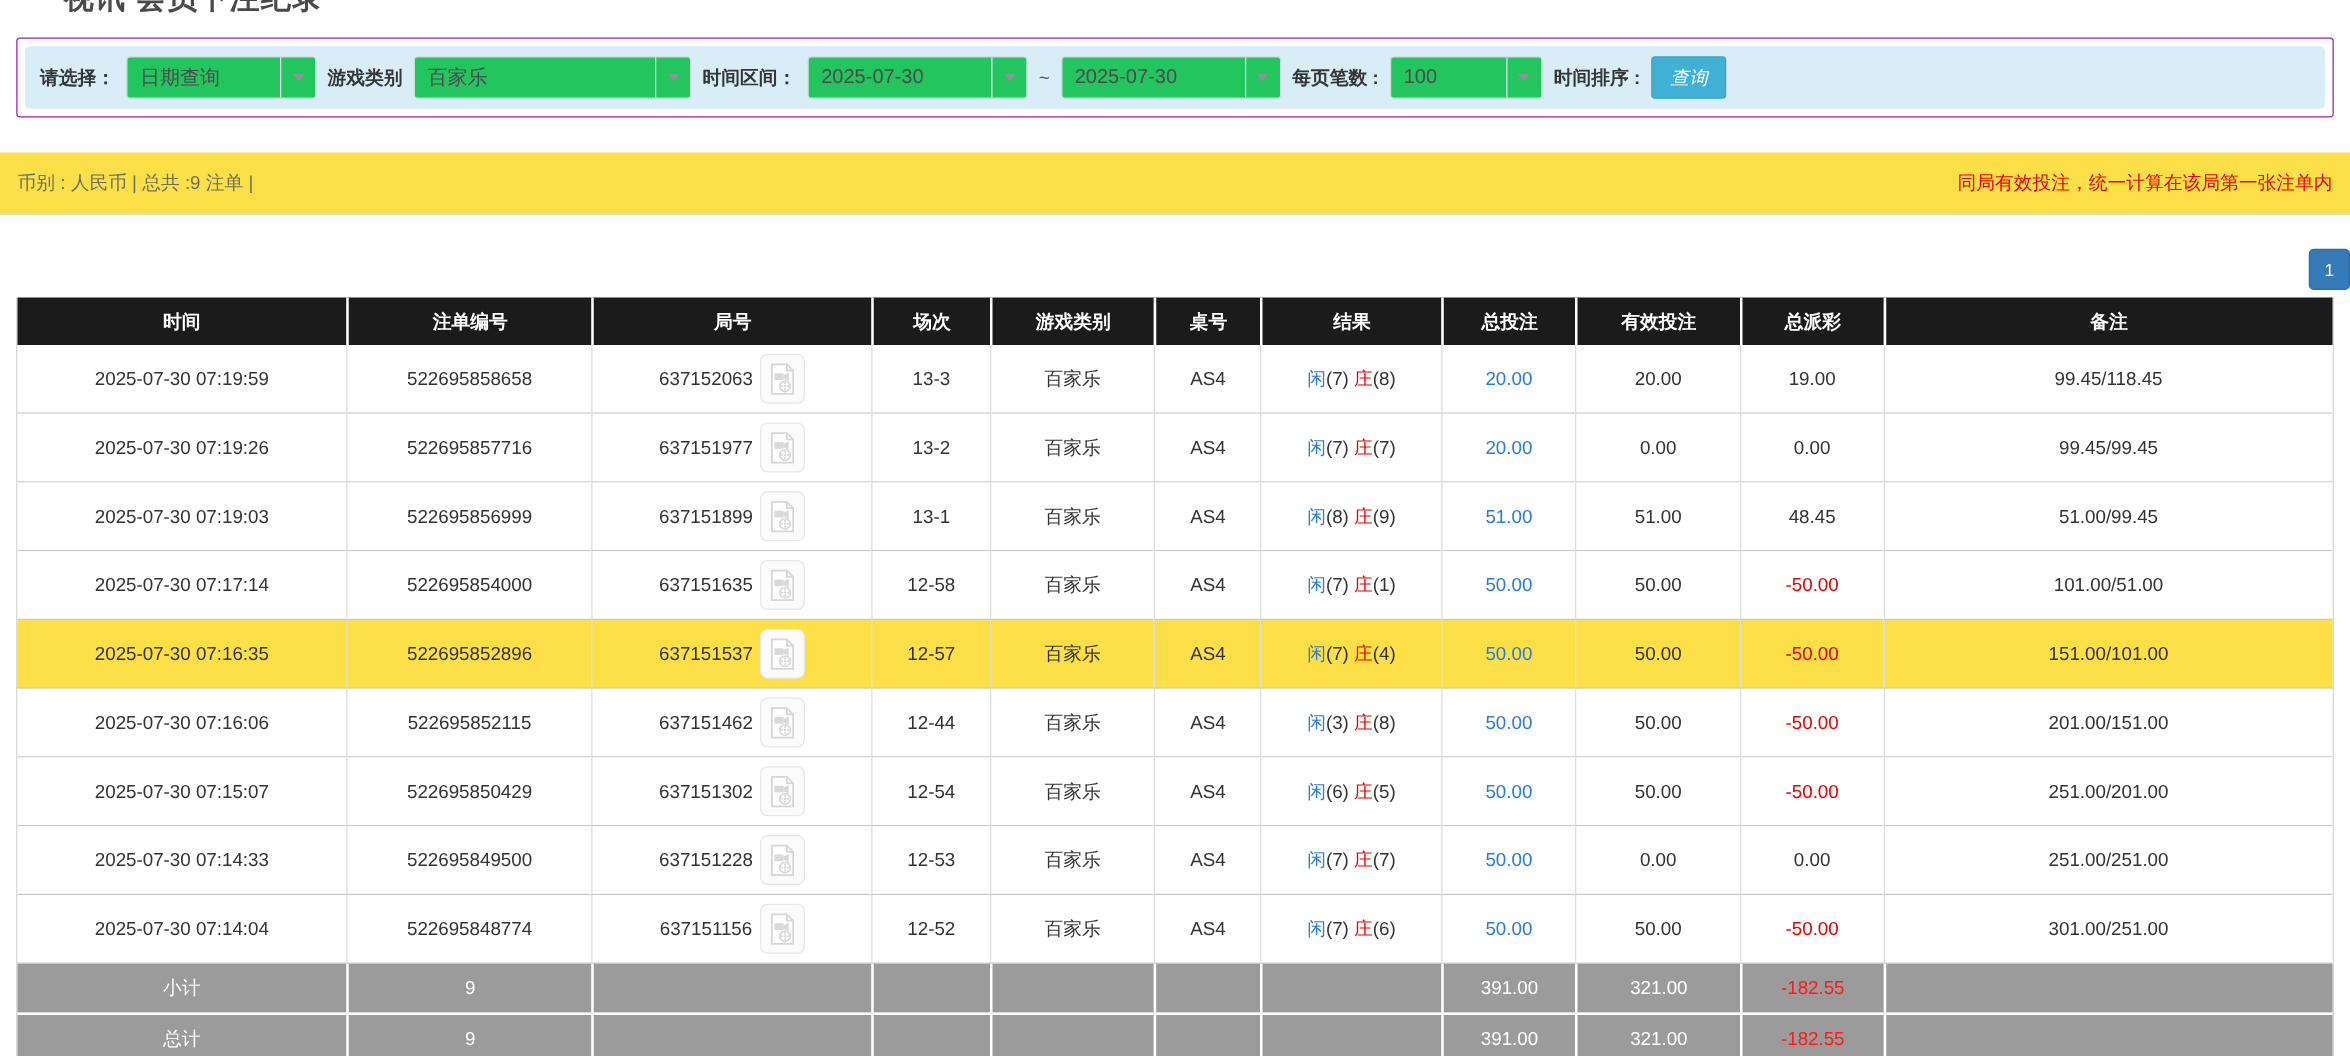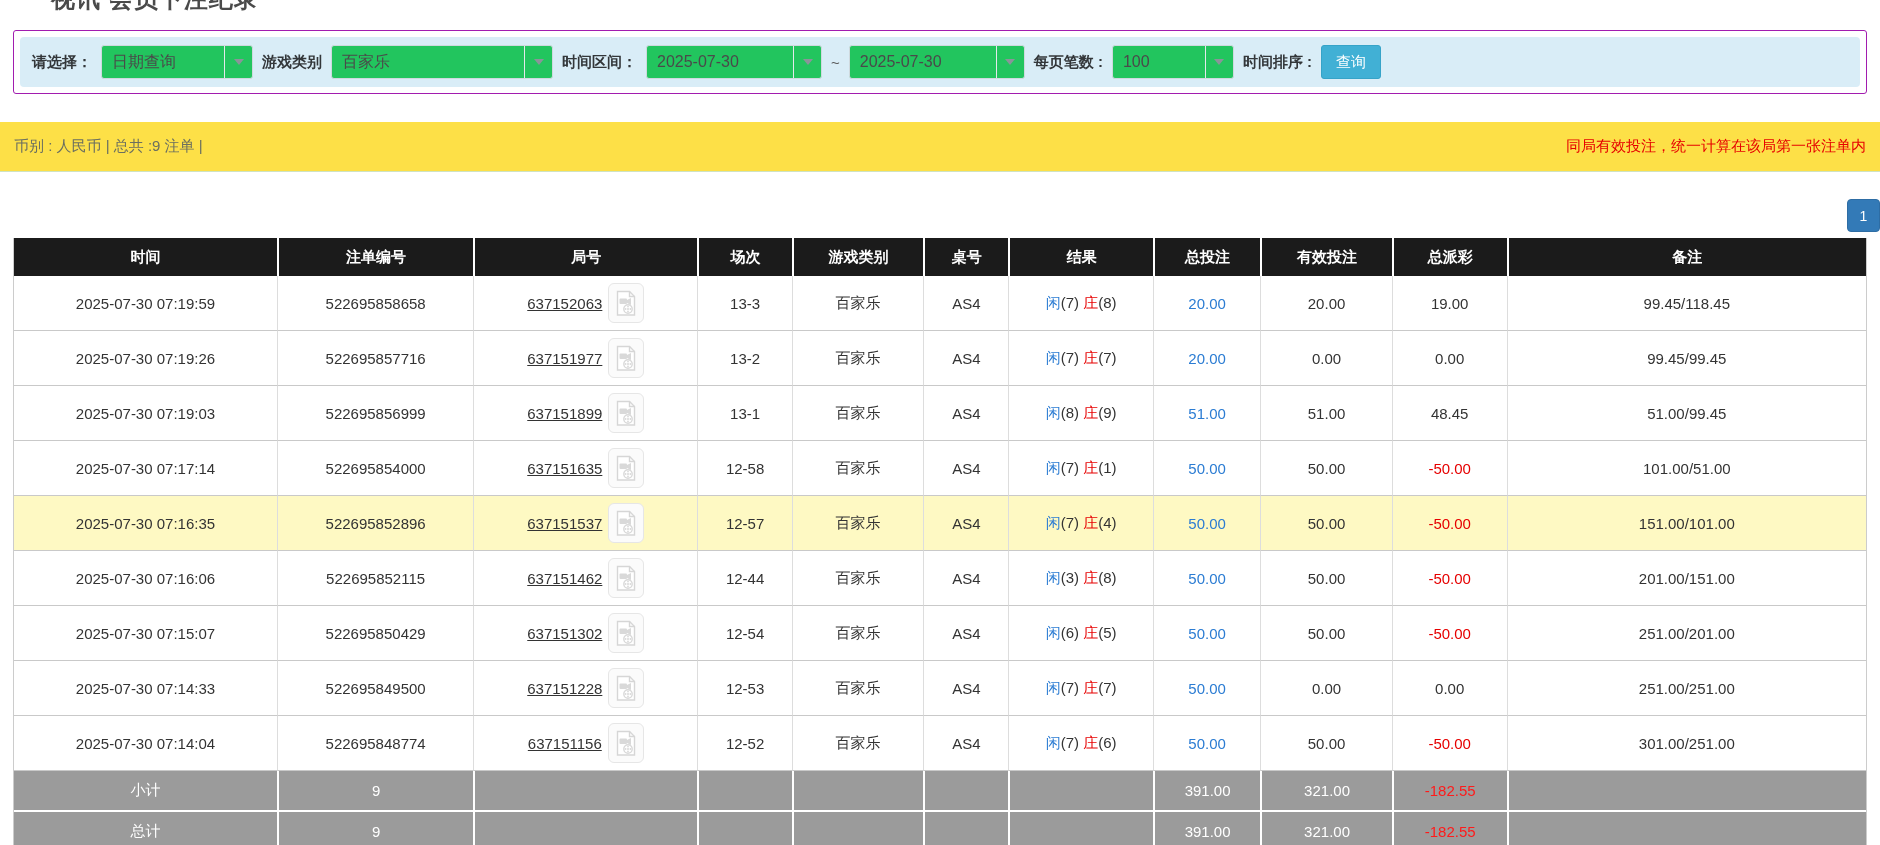"查询" .search-btn { font-style: none -> italic }
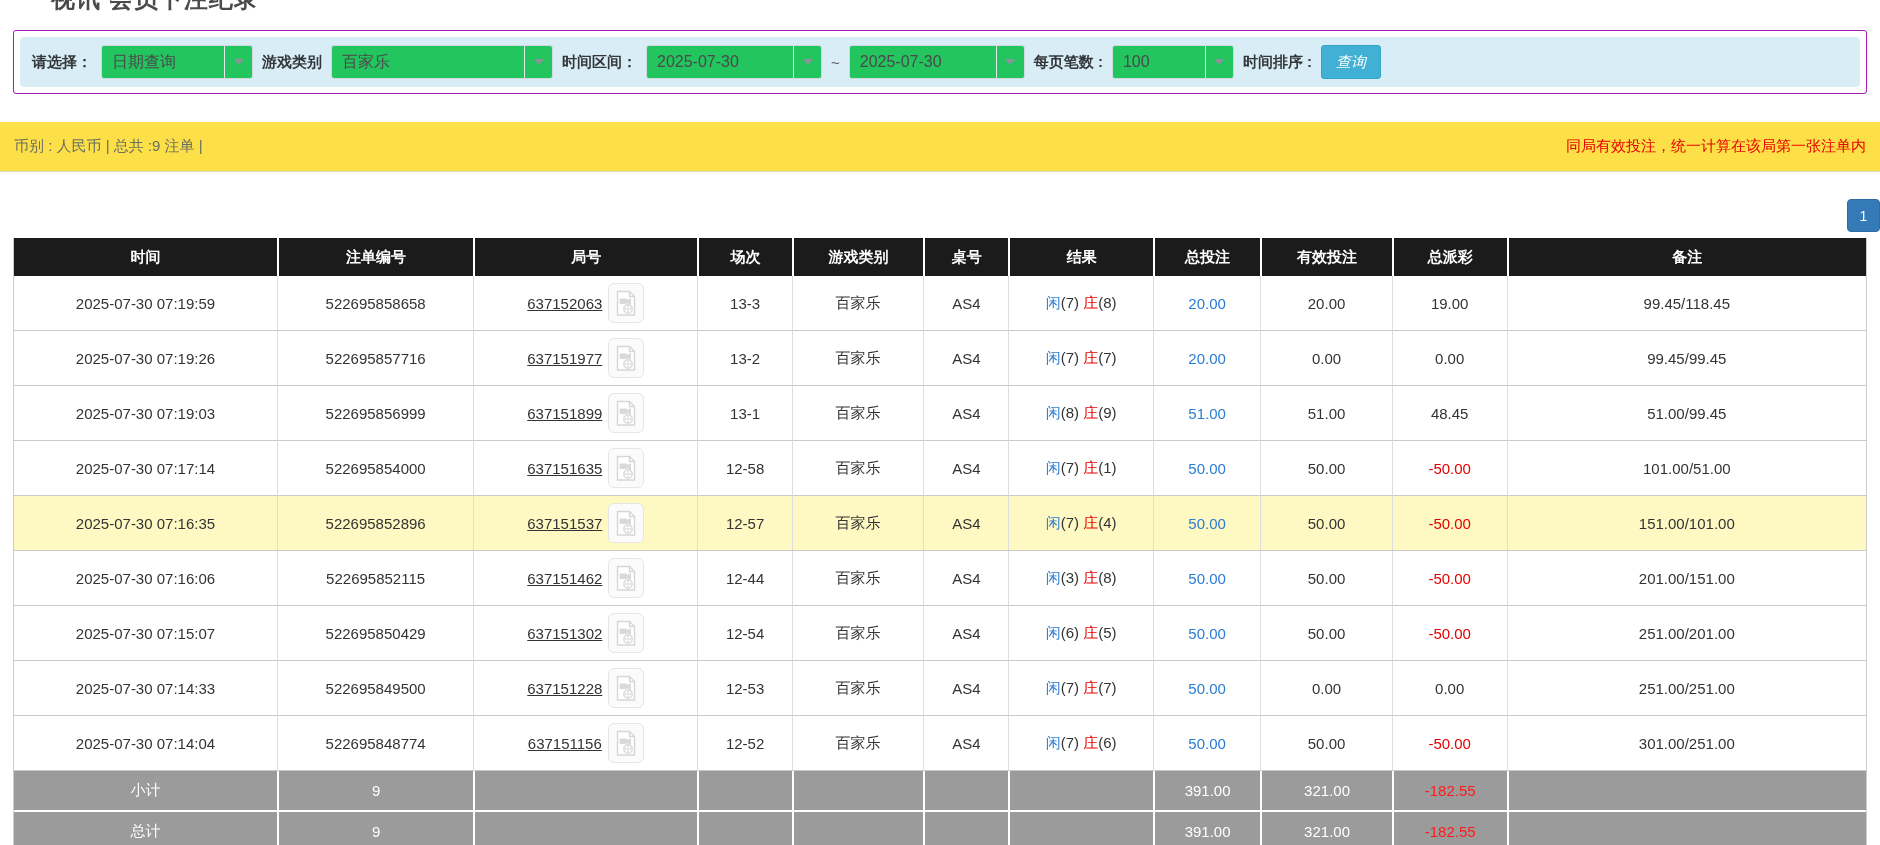"637152063" .round-wrap { text-decoration: underline -> none }
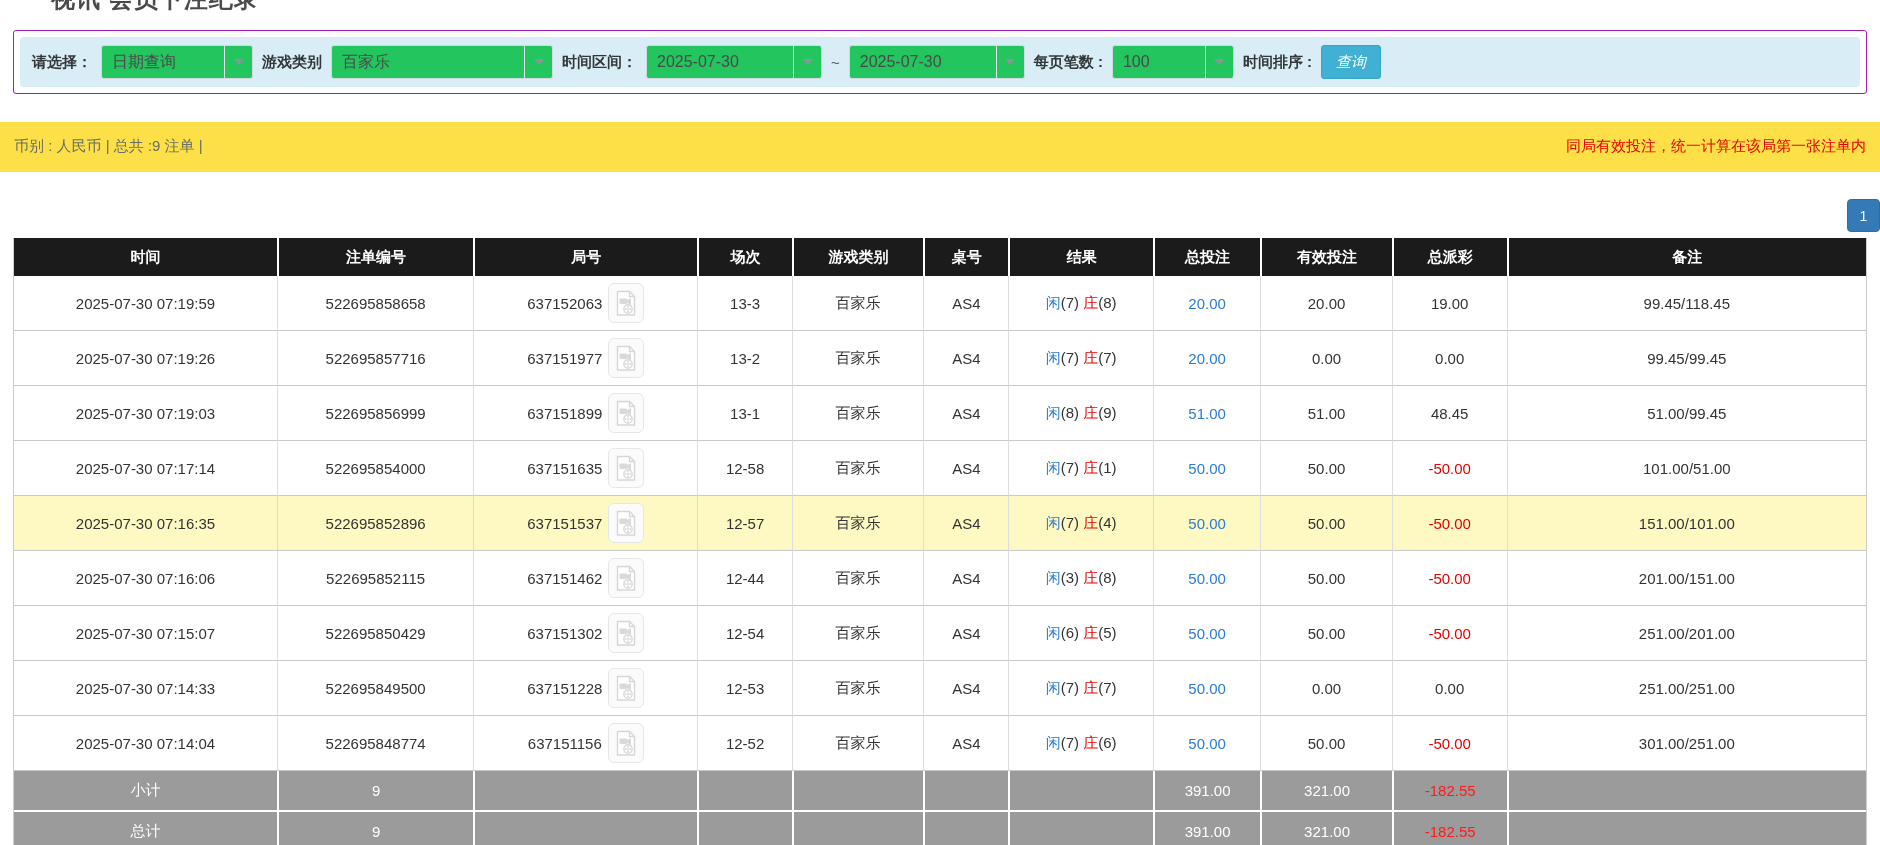"2025-07-30 07:16:35" tbody tr.hl td { background: #fef9c3 -> #fde047 }
